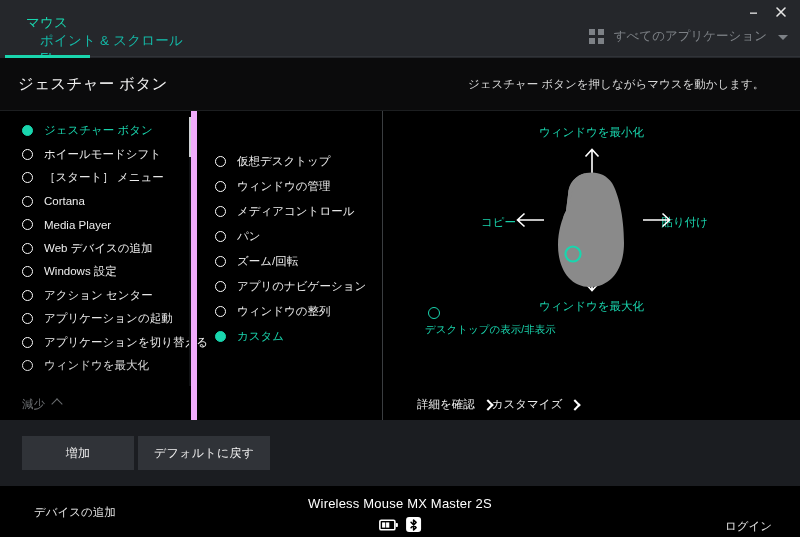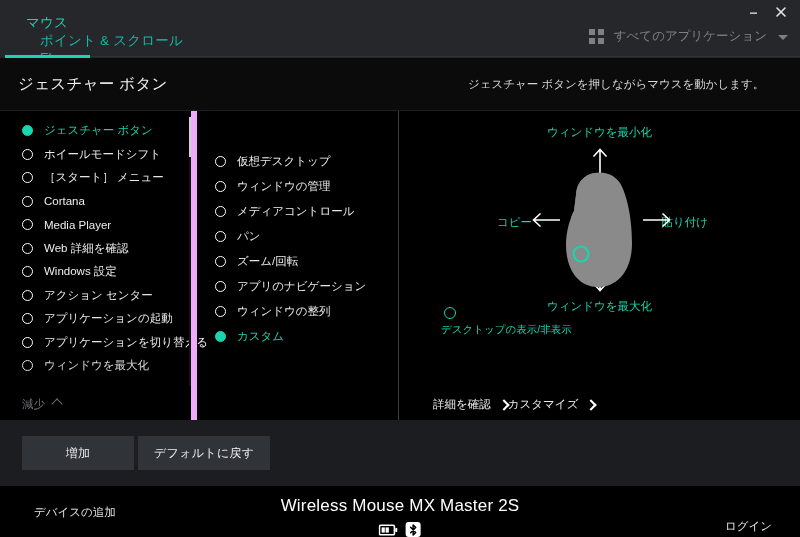"ウィンドウを最小化" .col-right { margin-left: 16px -> 0 }
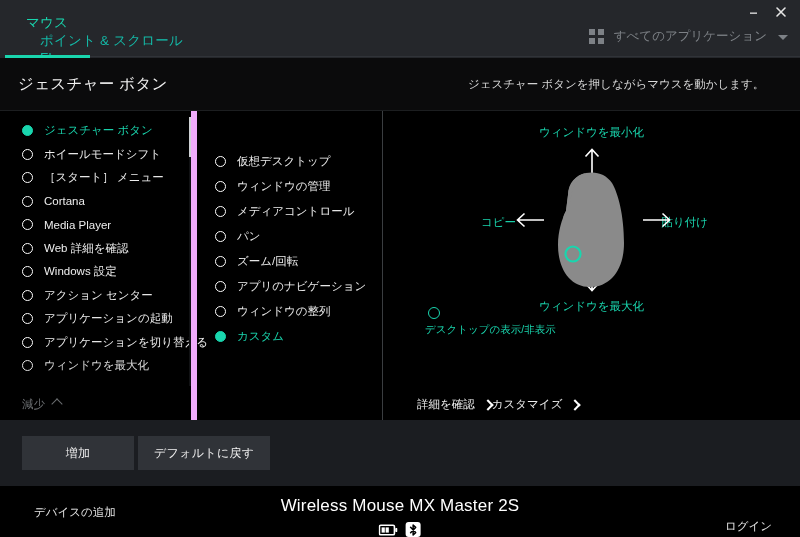"Web 詳細を確認" span.lbl { text: 詳細を確認 -> デバイスの追加 }
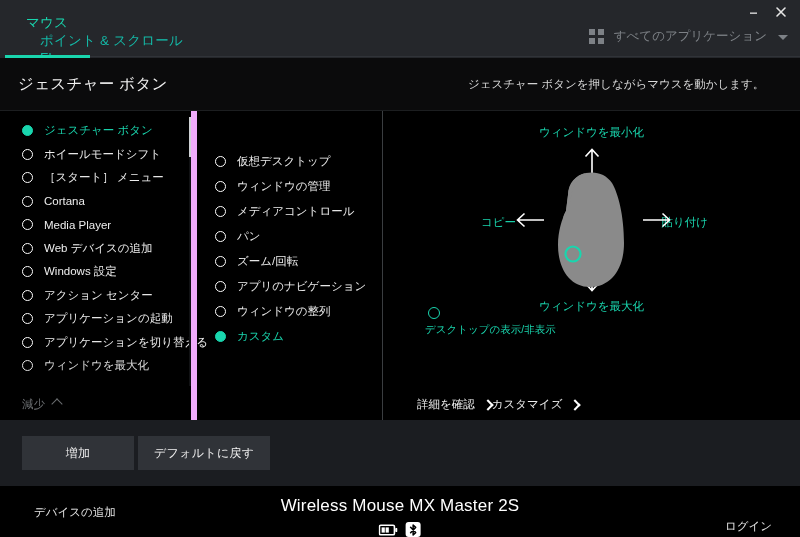"Wireless Mouse MX Master 2S" .status-center .devname { font-size: 17px -> 13px }
